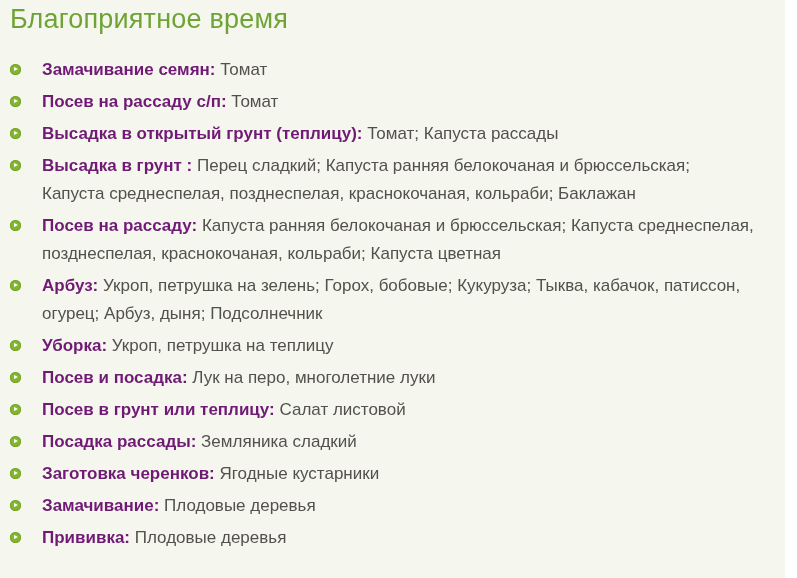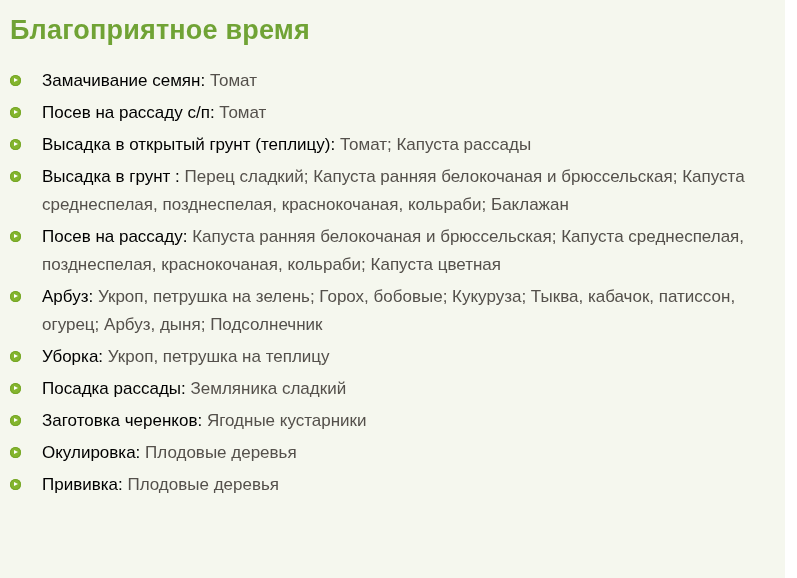"Благоприятное время" h1.page-title { font-weight: bold -> normal; padding: 15px 0 0 10px -> 4px 0 0 10px }
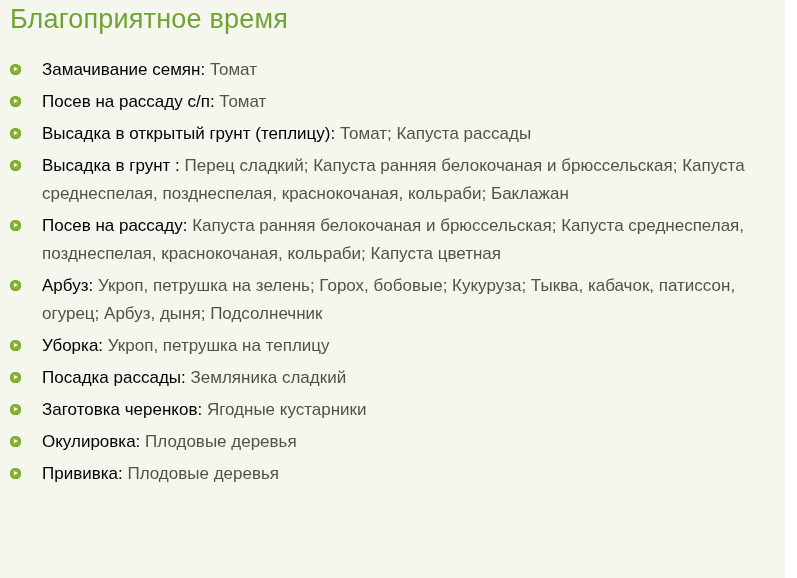"Замачивание семян:" ul.fav-list li.item .label { color: #000000 -> #701a75; font-weight: normal -> bold }
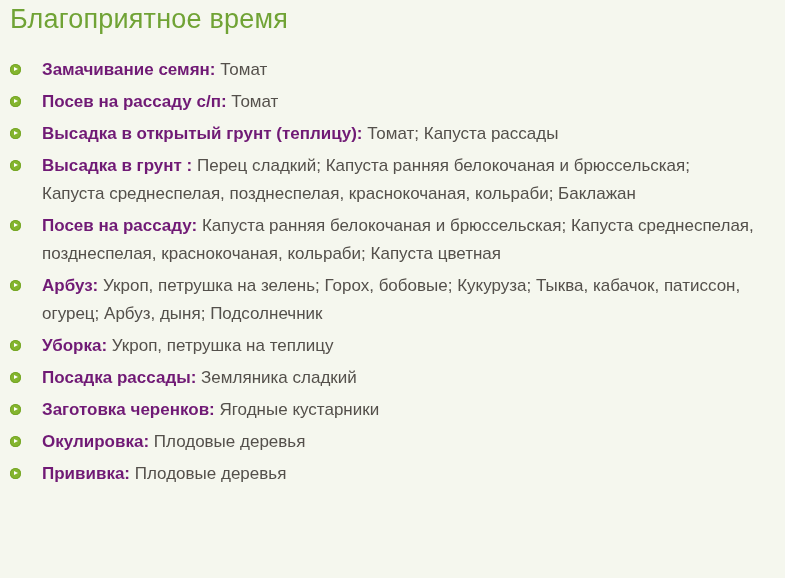"Посев и посадка: Лук на" li.item { html: none -> <li> <span> <span></span> </span> <span>Посев и посадка:</span> <span>Лук на перо, многолетние луки</span> </li> }
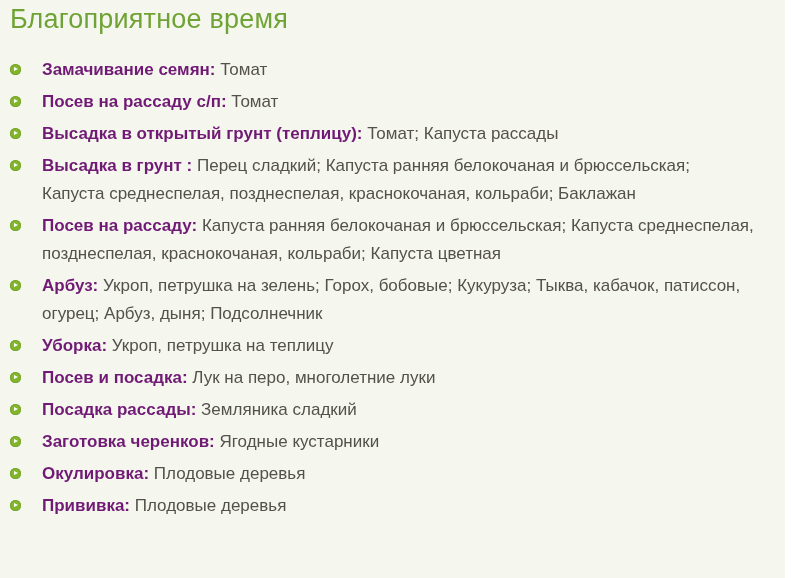"Посев в грунт или теплицу:" li.item { html: none -> <li> <span> <span></span> </span> <span>Посев в грунт или теплицу:</span> <span>Салат листовой</span> </li> }
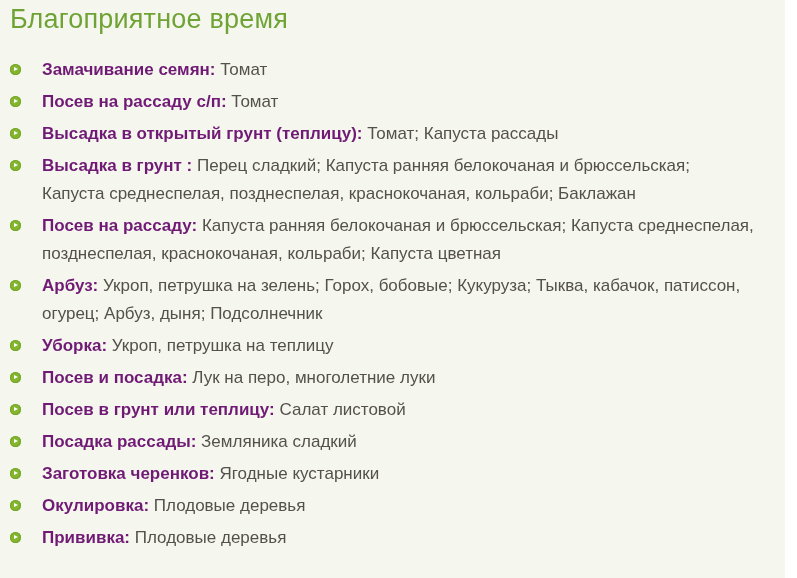"Окулировка:" span.label { text: Окулировка -> Замачивание }
